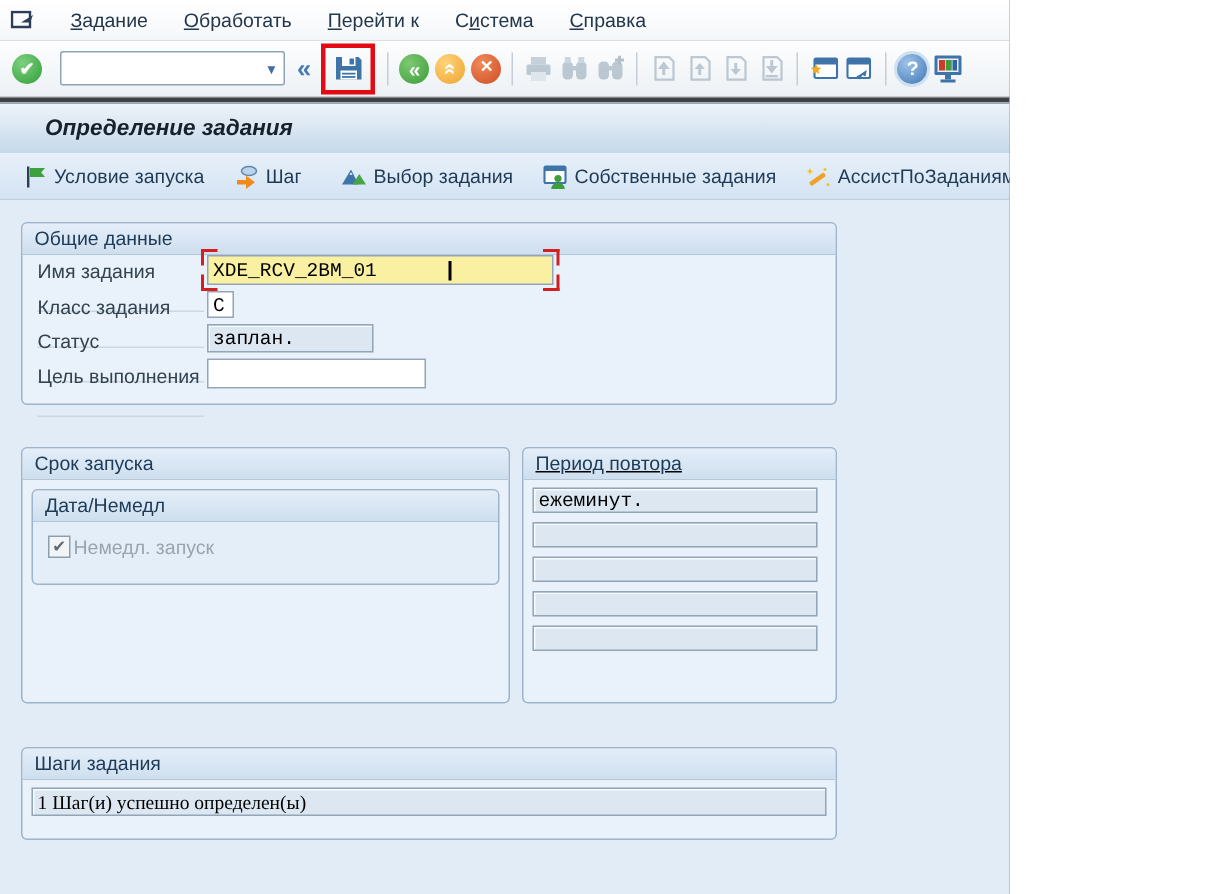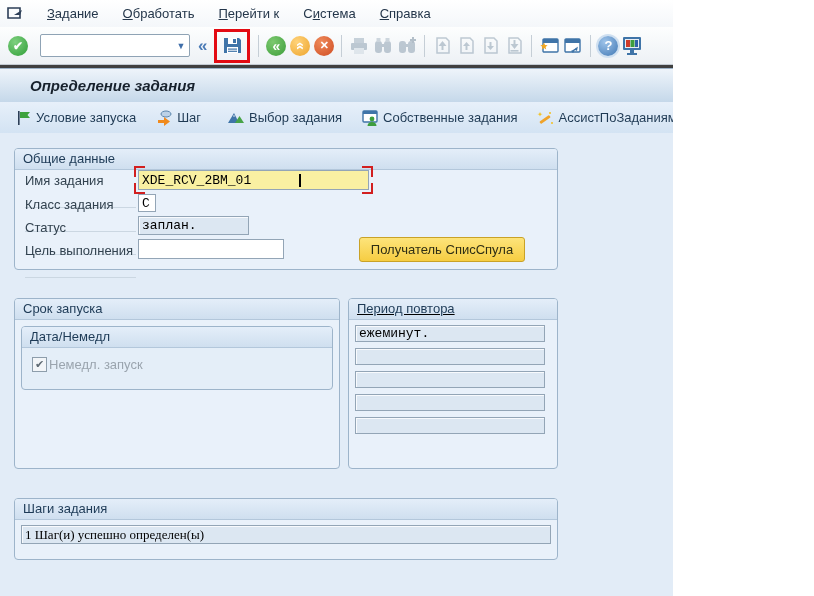"Получатель СписСпула" div.ybtn { html: <div>Получатель СписСпула</div> -> none }
